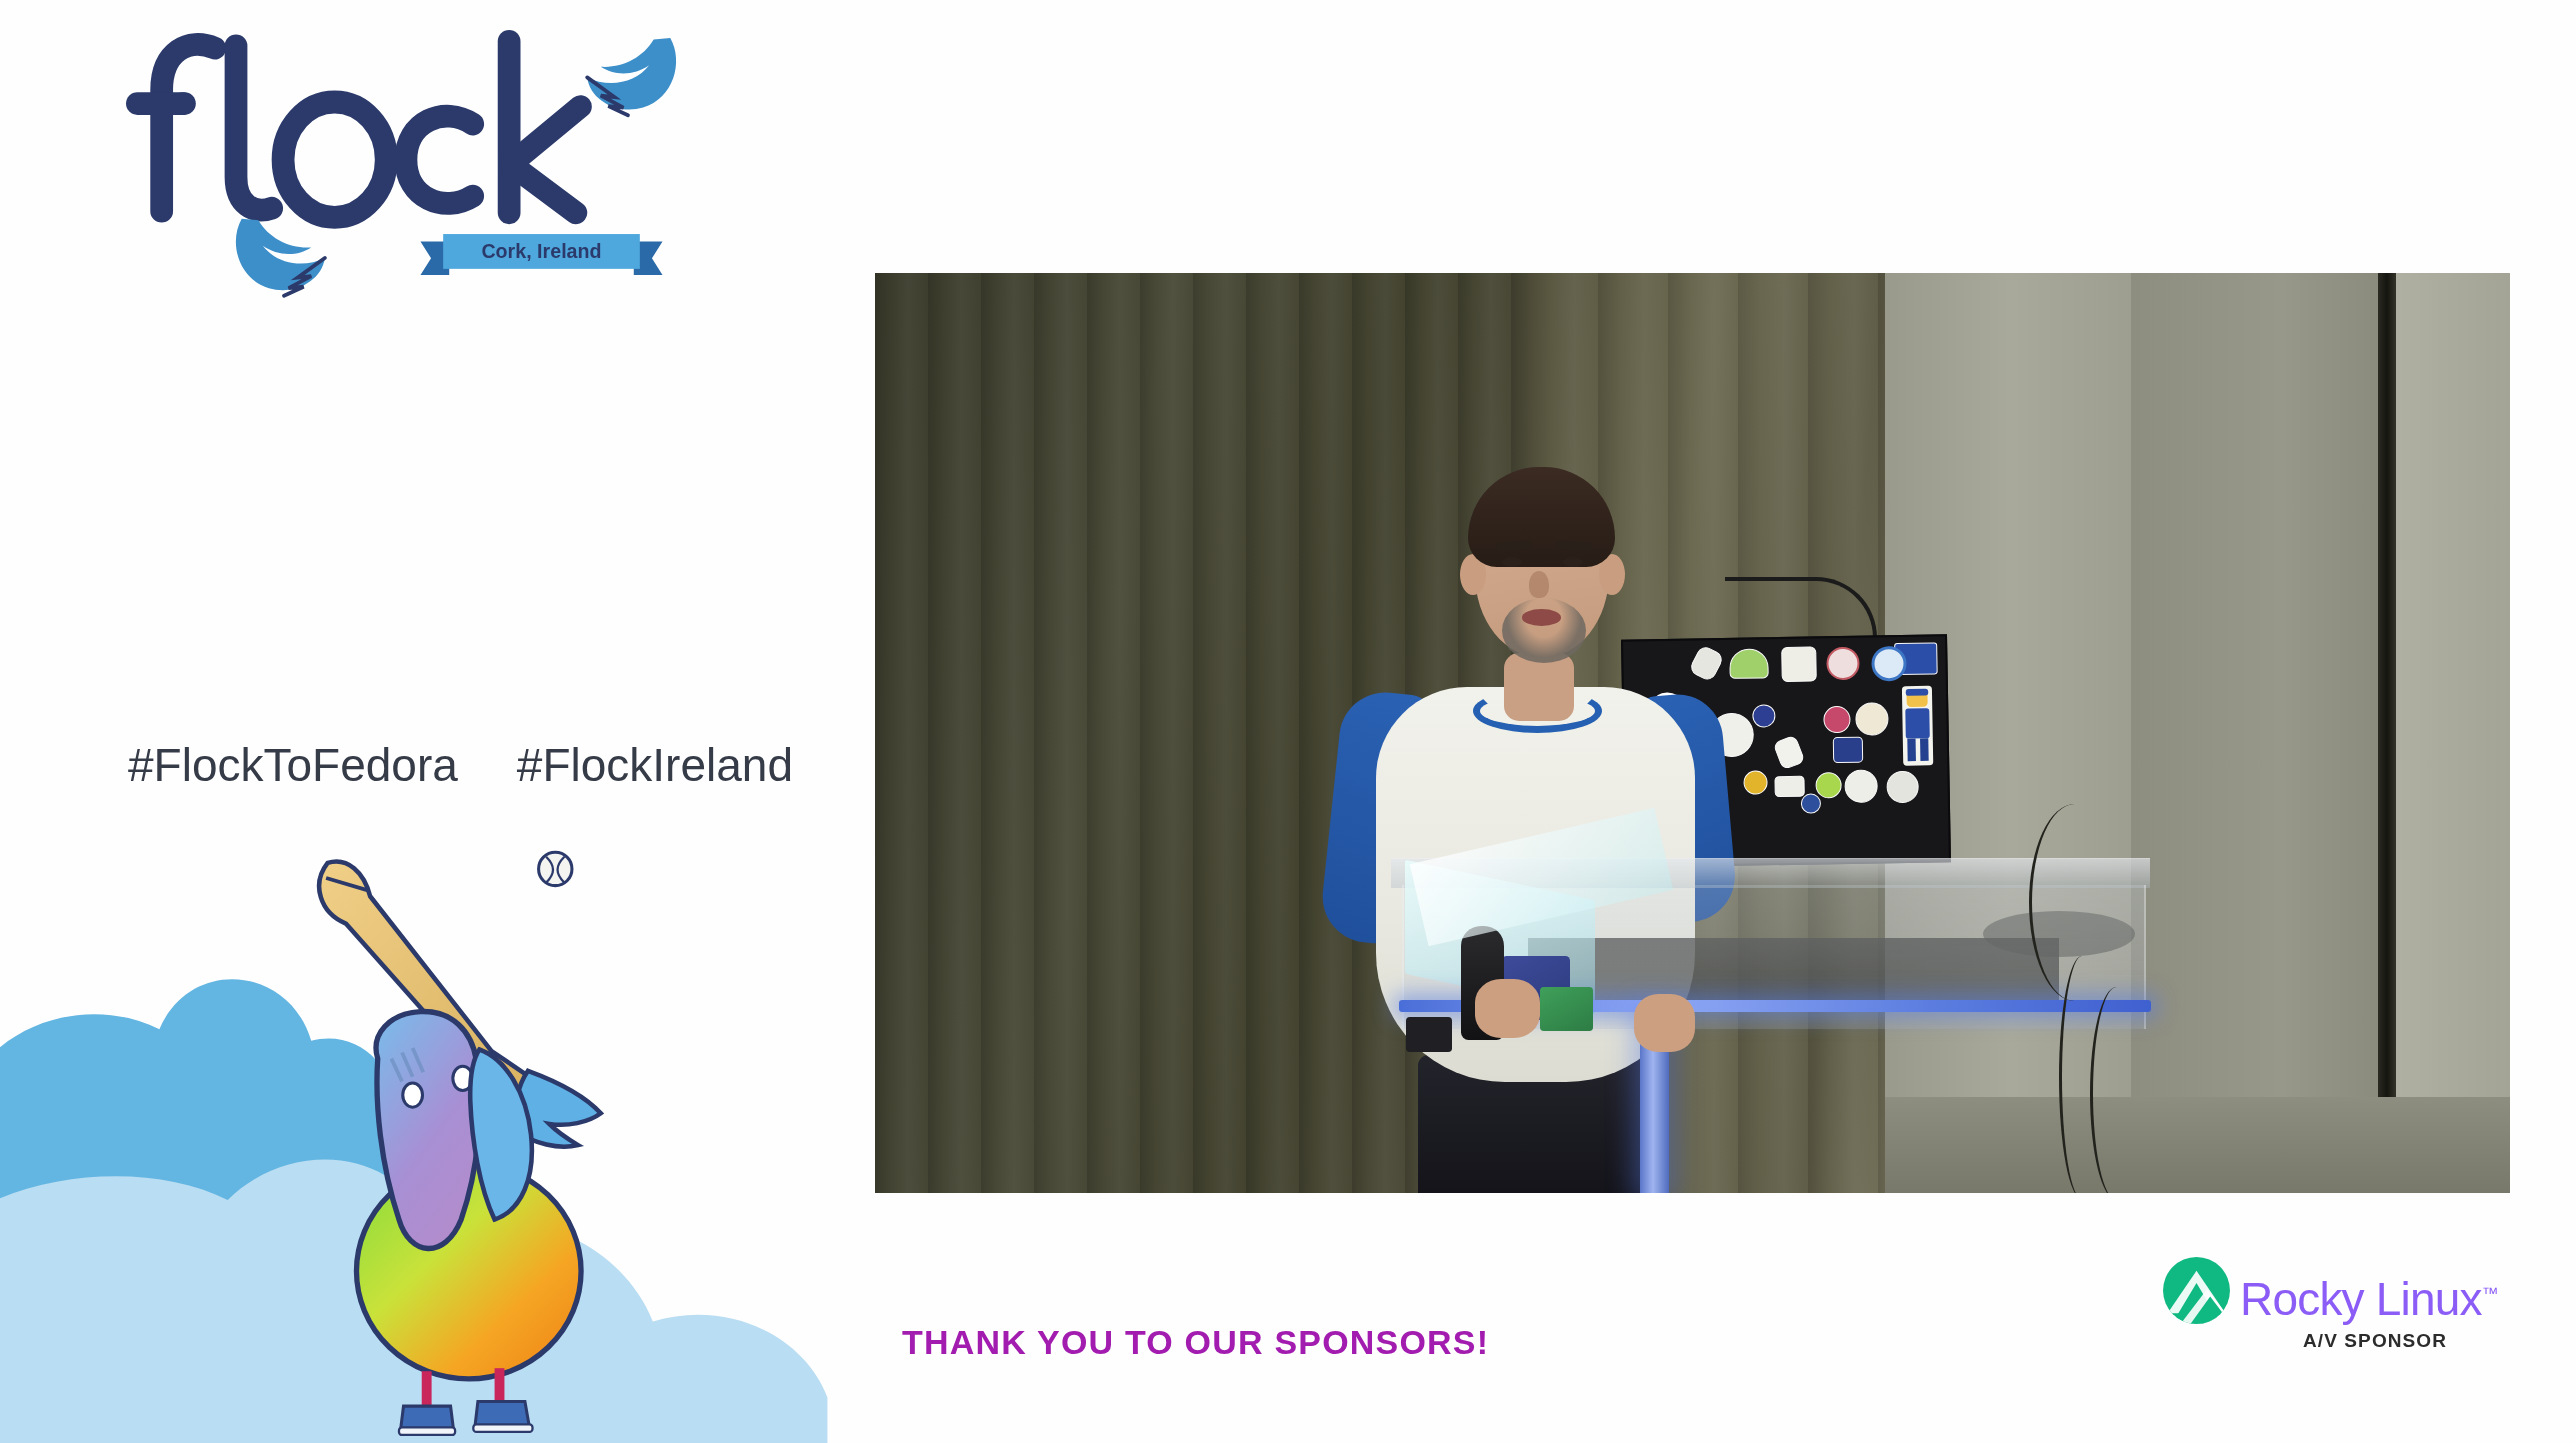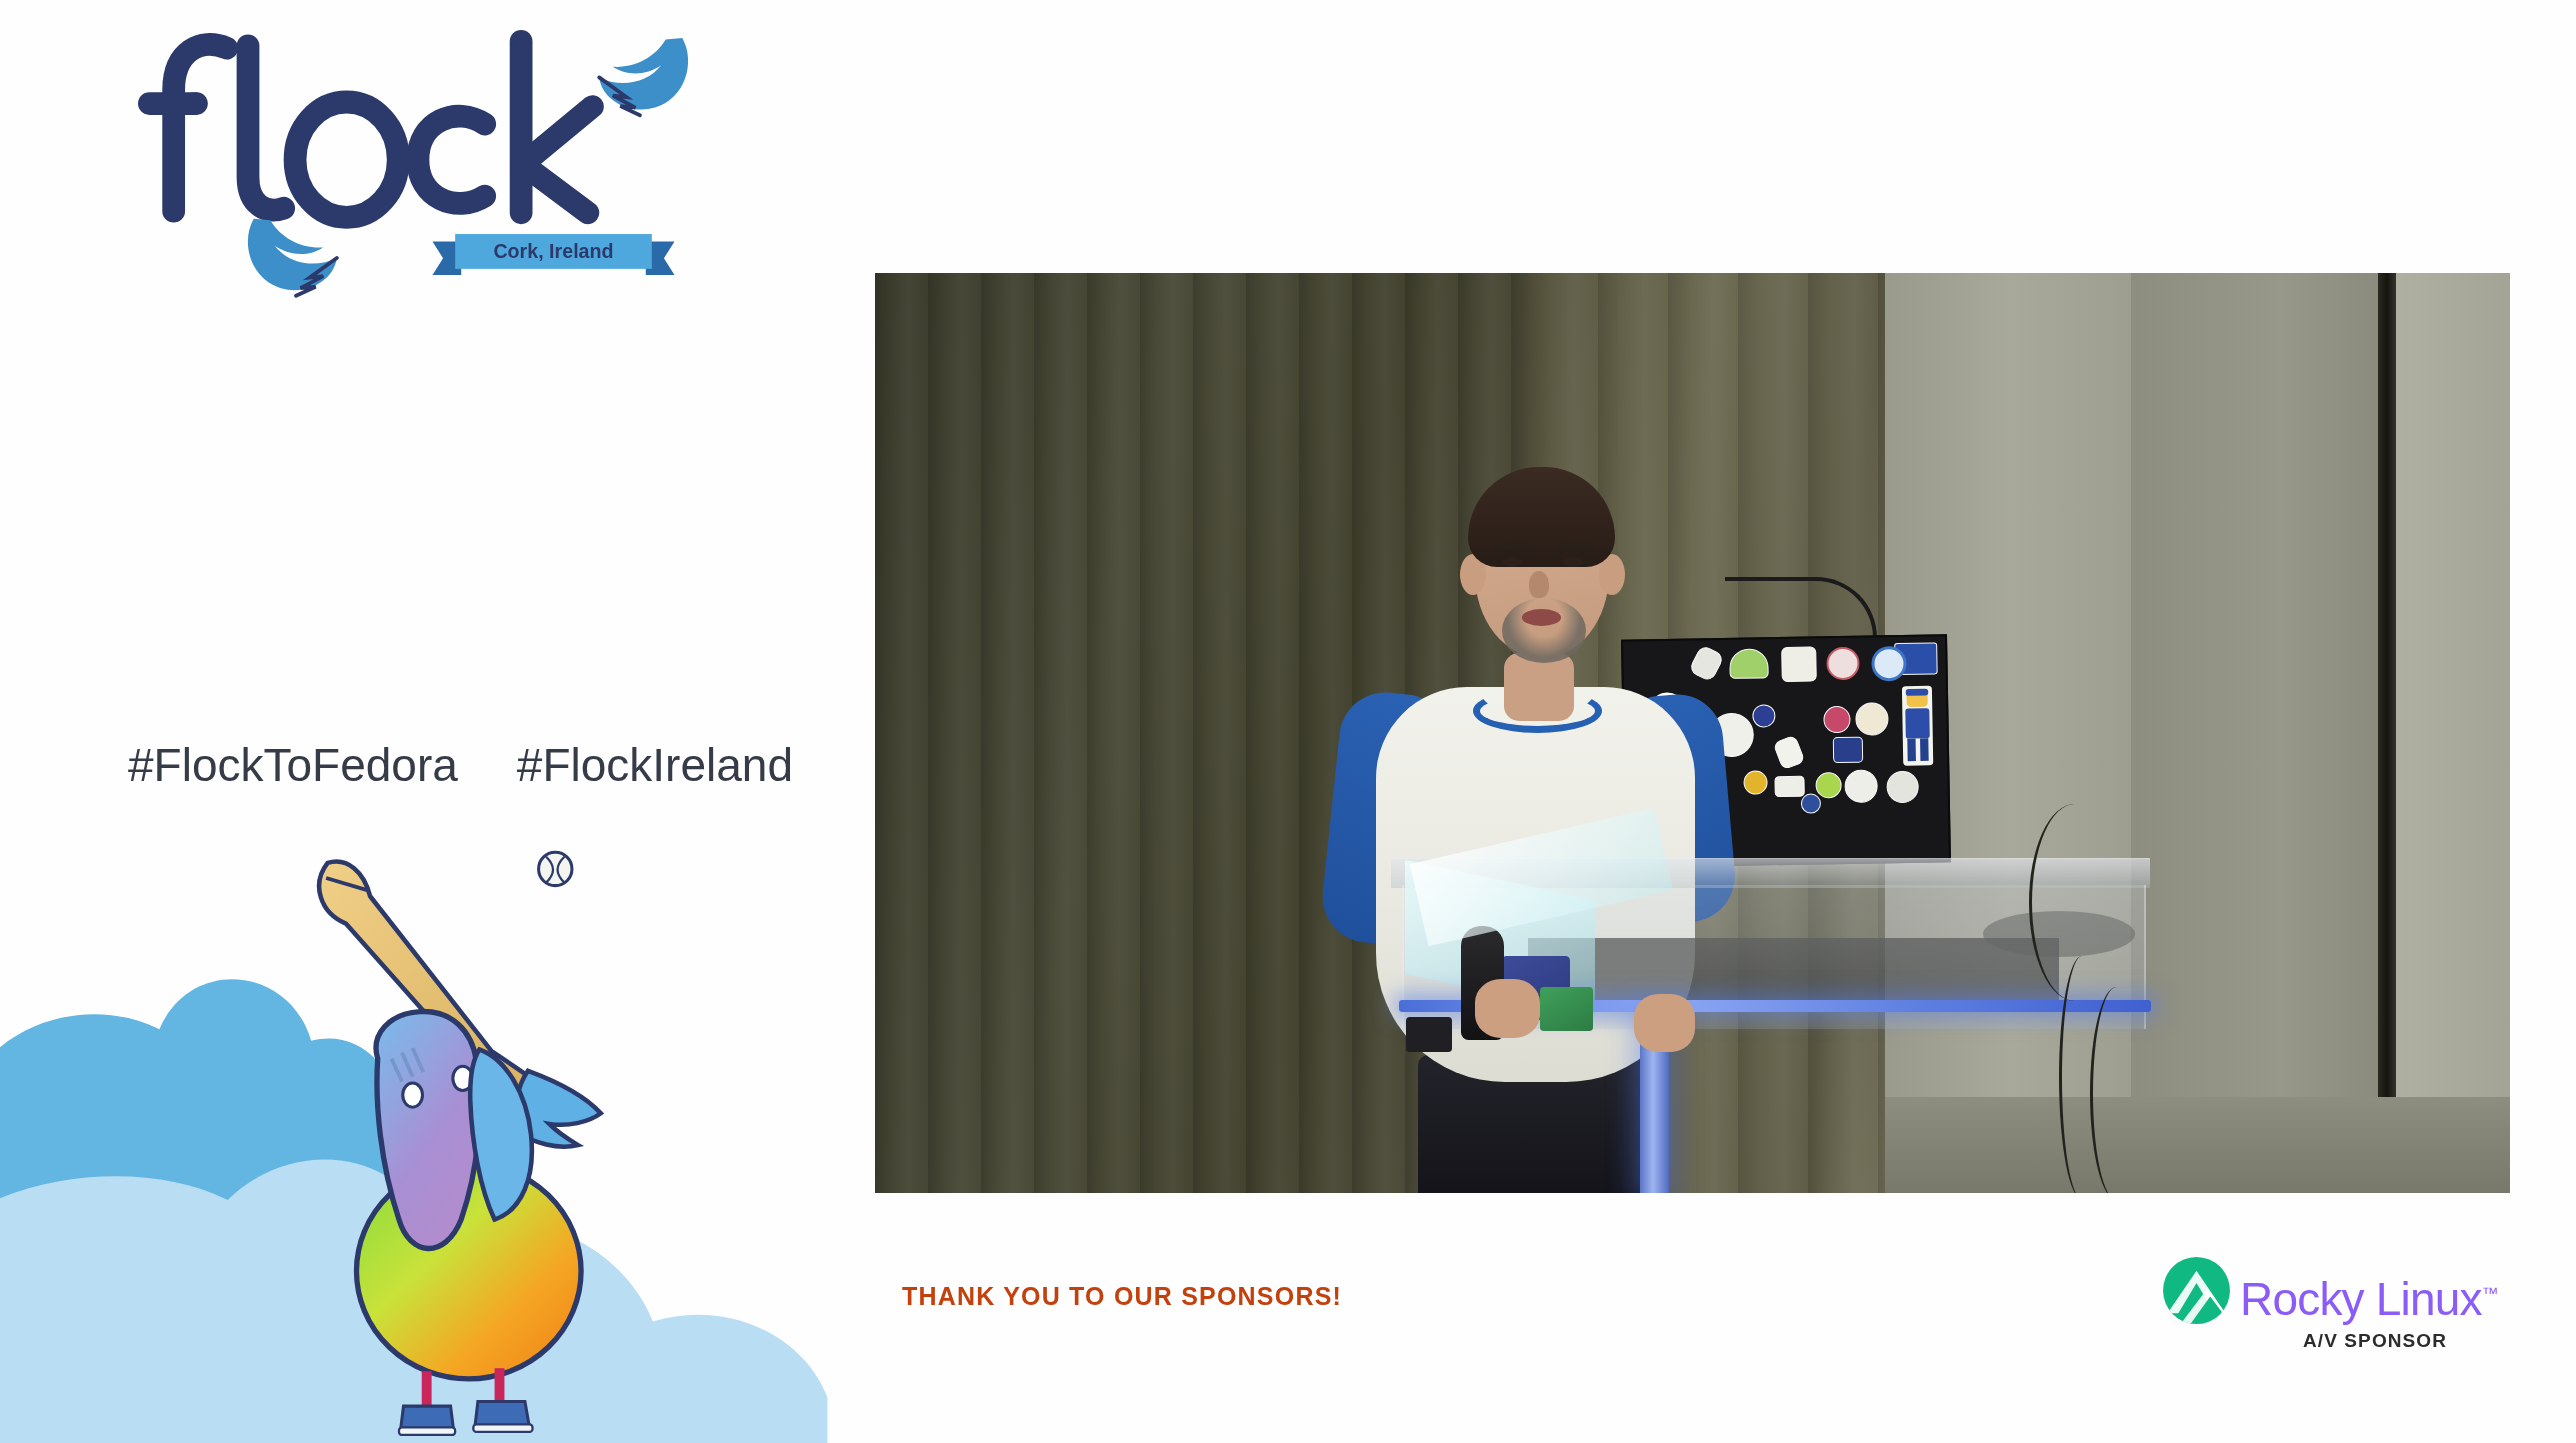"Cork, Ireland" .logo-block { left: 128px -> 116px }
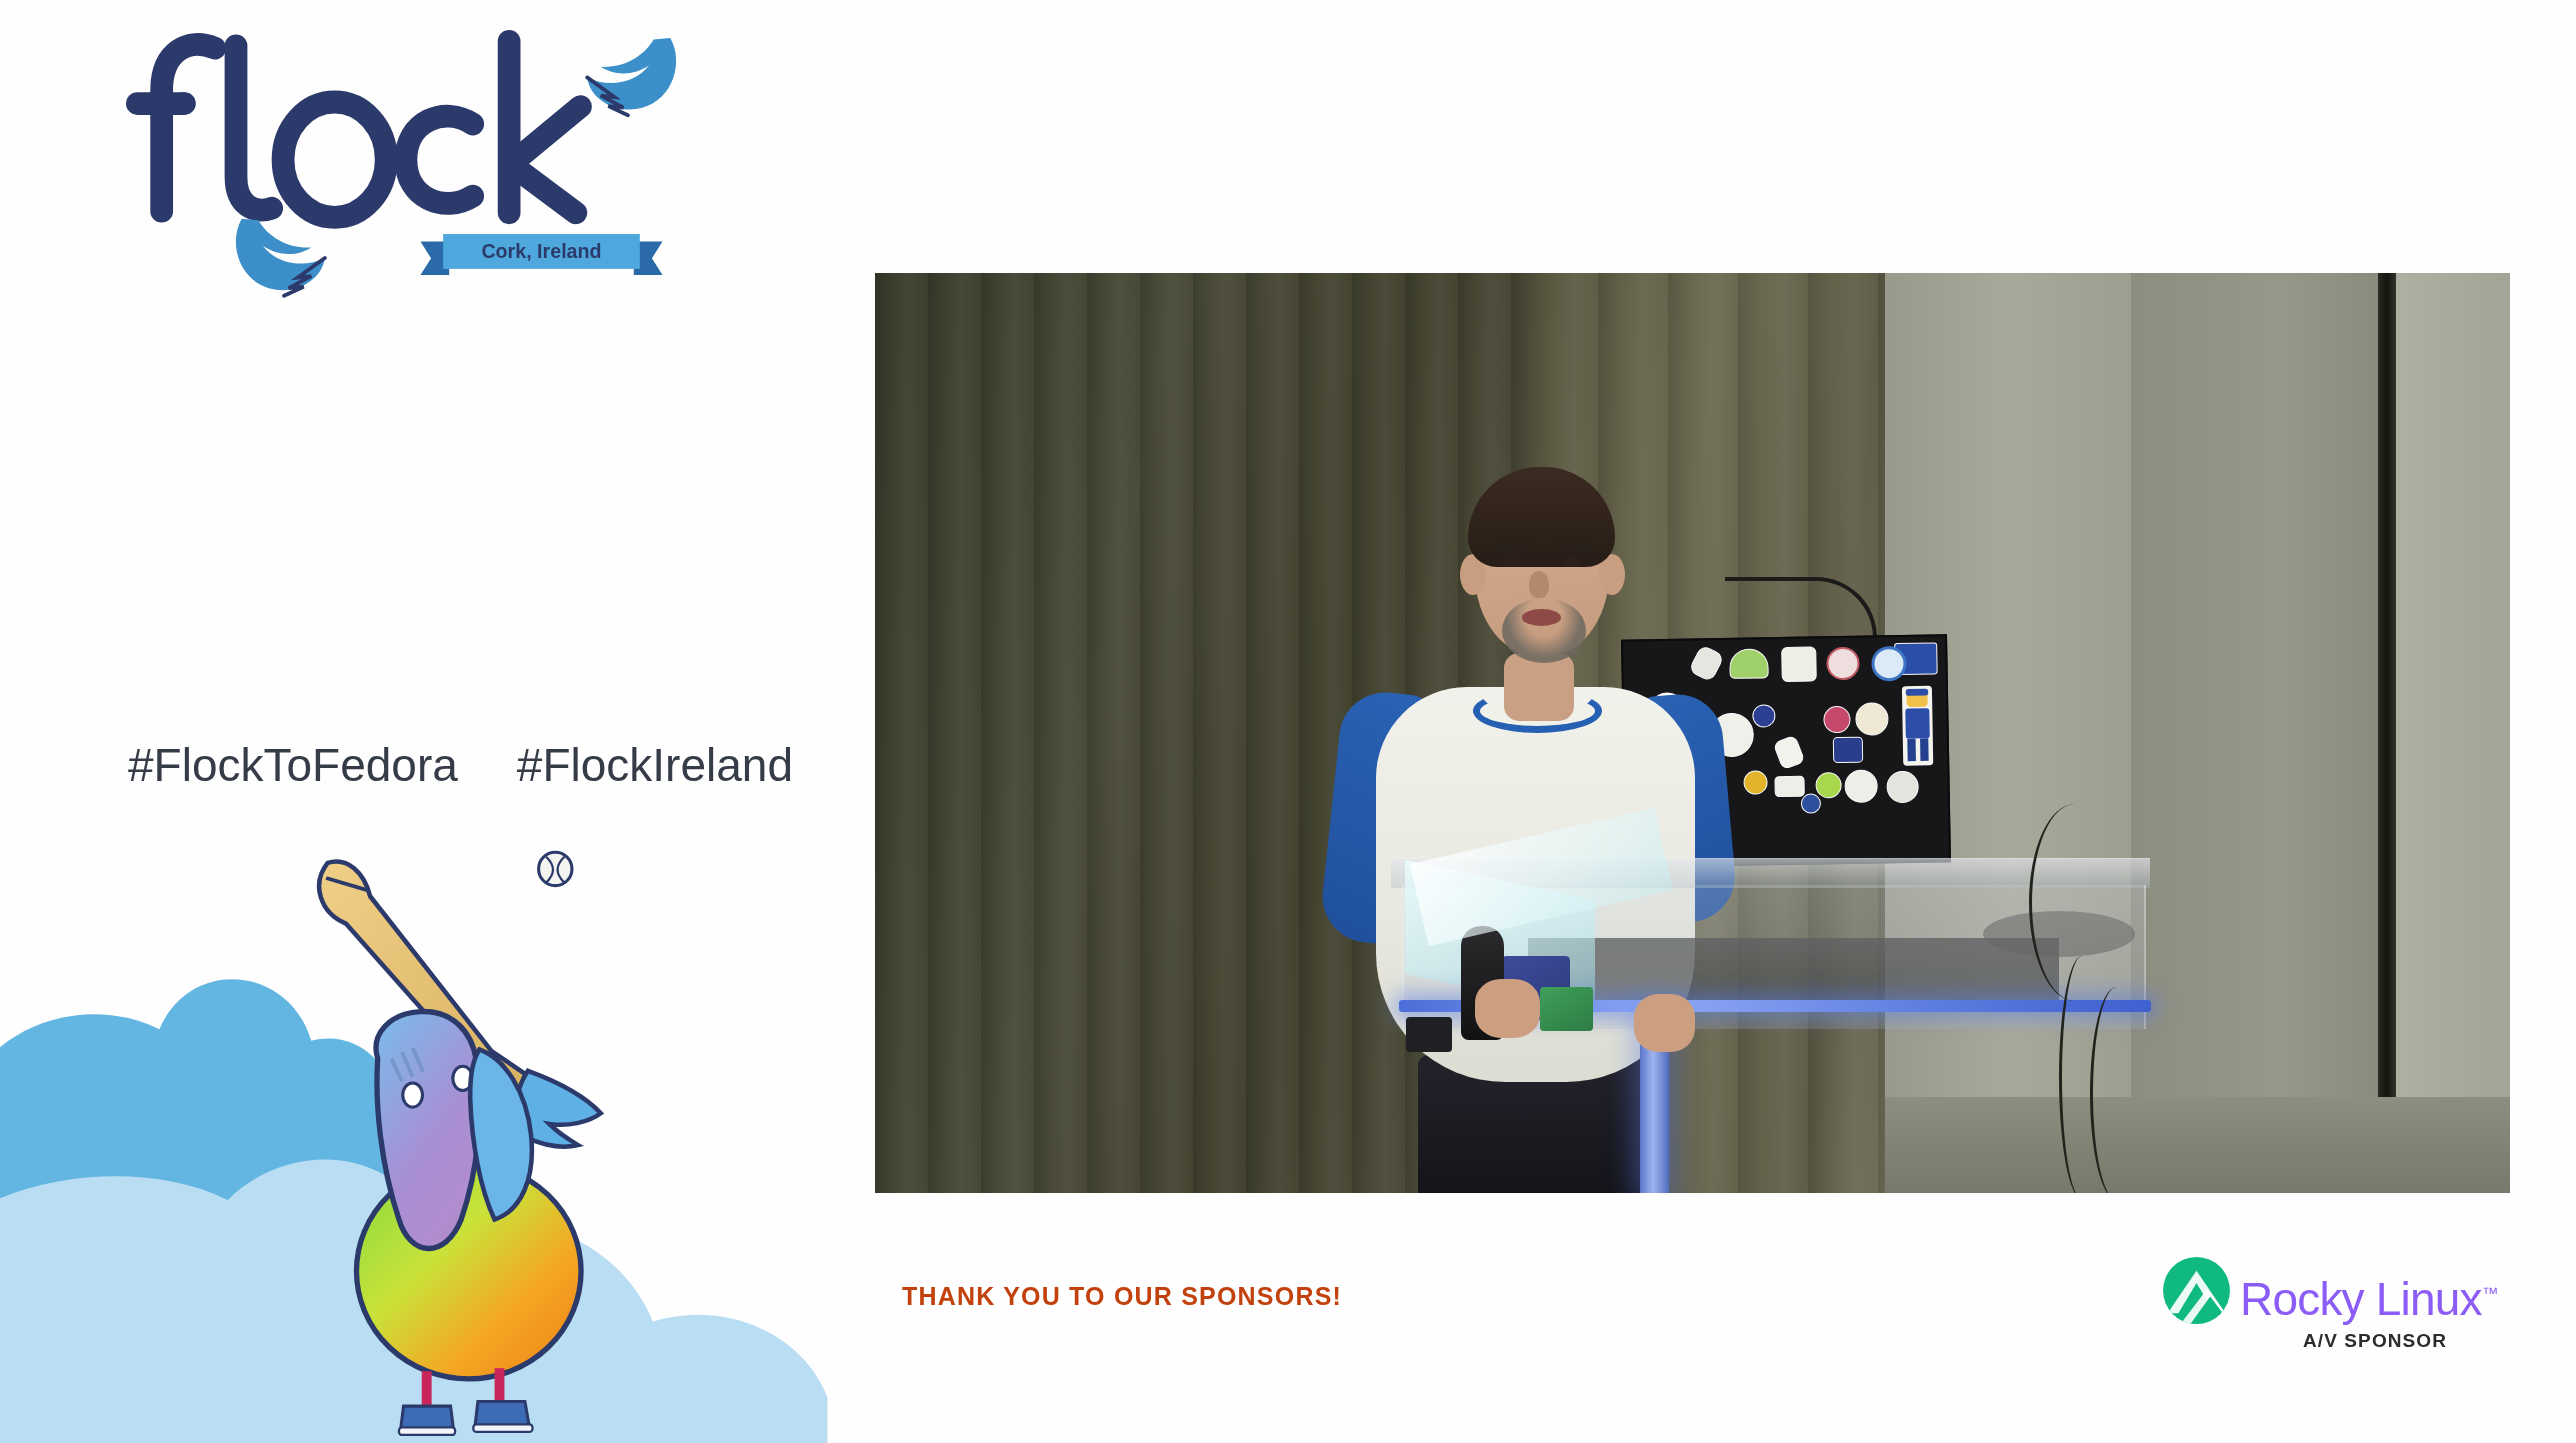"THANK YOU TO OUR SPONSORS!" .sponsor-line { color: #c2410c -> #a21caf; font-size: 25px -> 34px; top: 1282px -> 1323px }
